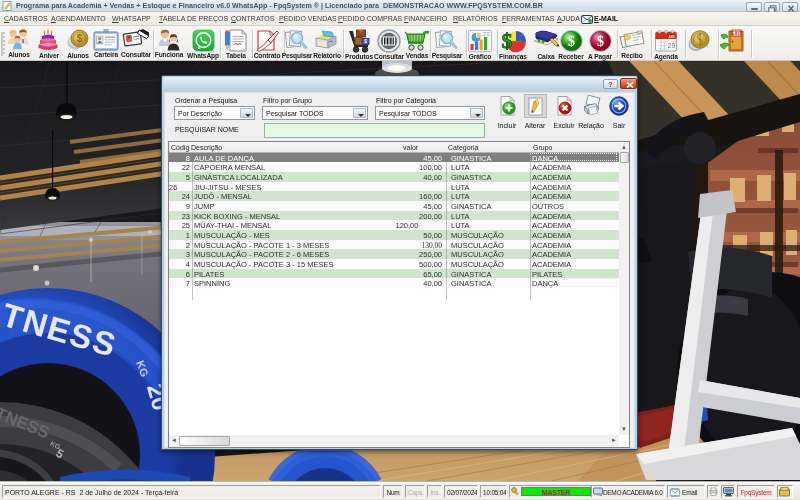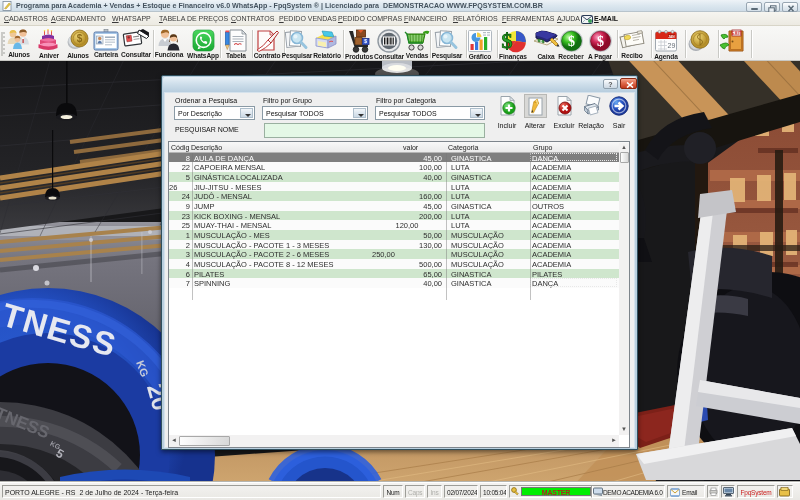"130,00" span.gc { font-family: none -> Liberation Serif, serif }
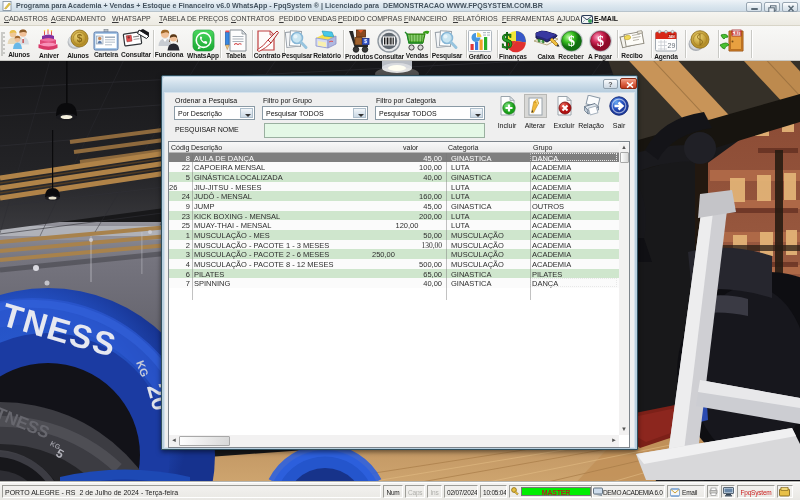"250,00" span.gc { text-align: none -> right }
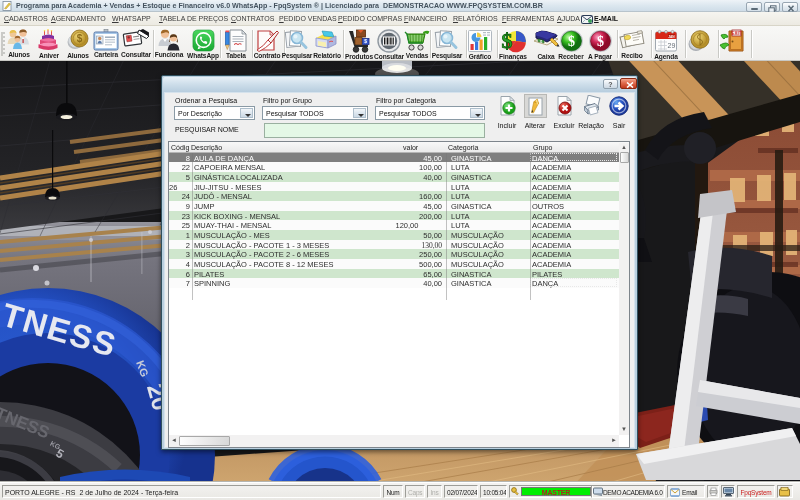"MUSCULAÇÃO - PACOTE 8 -" span.gc { text: 8 - 12 -> 3 - 15 }
